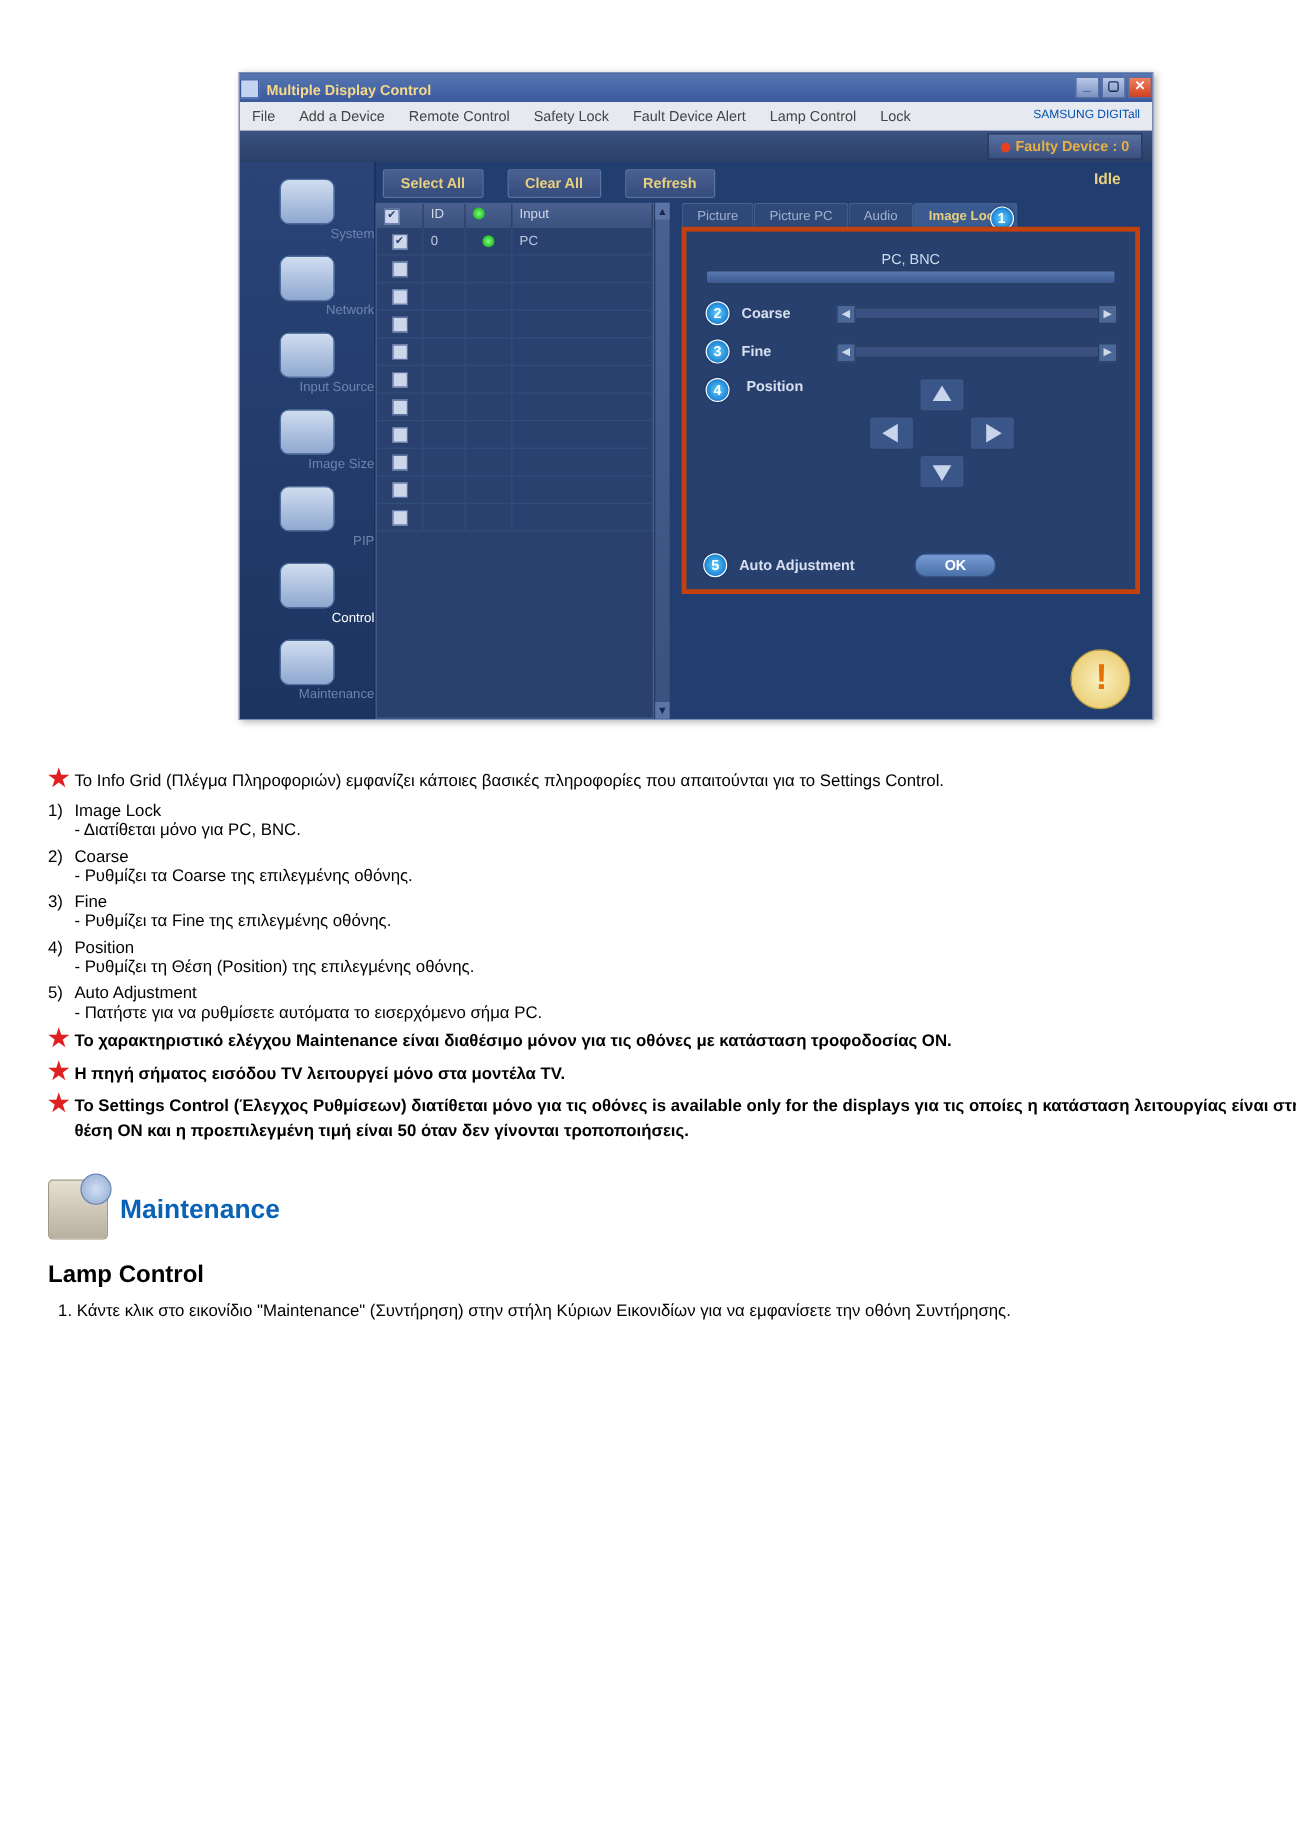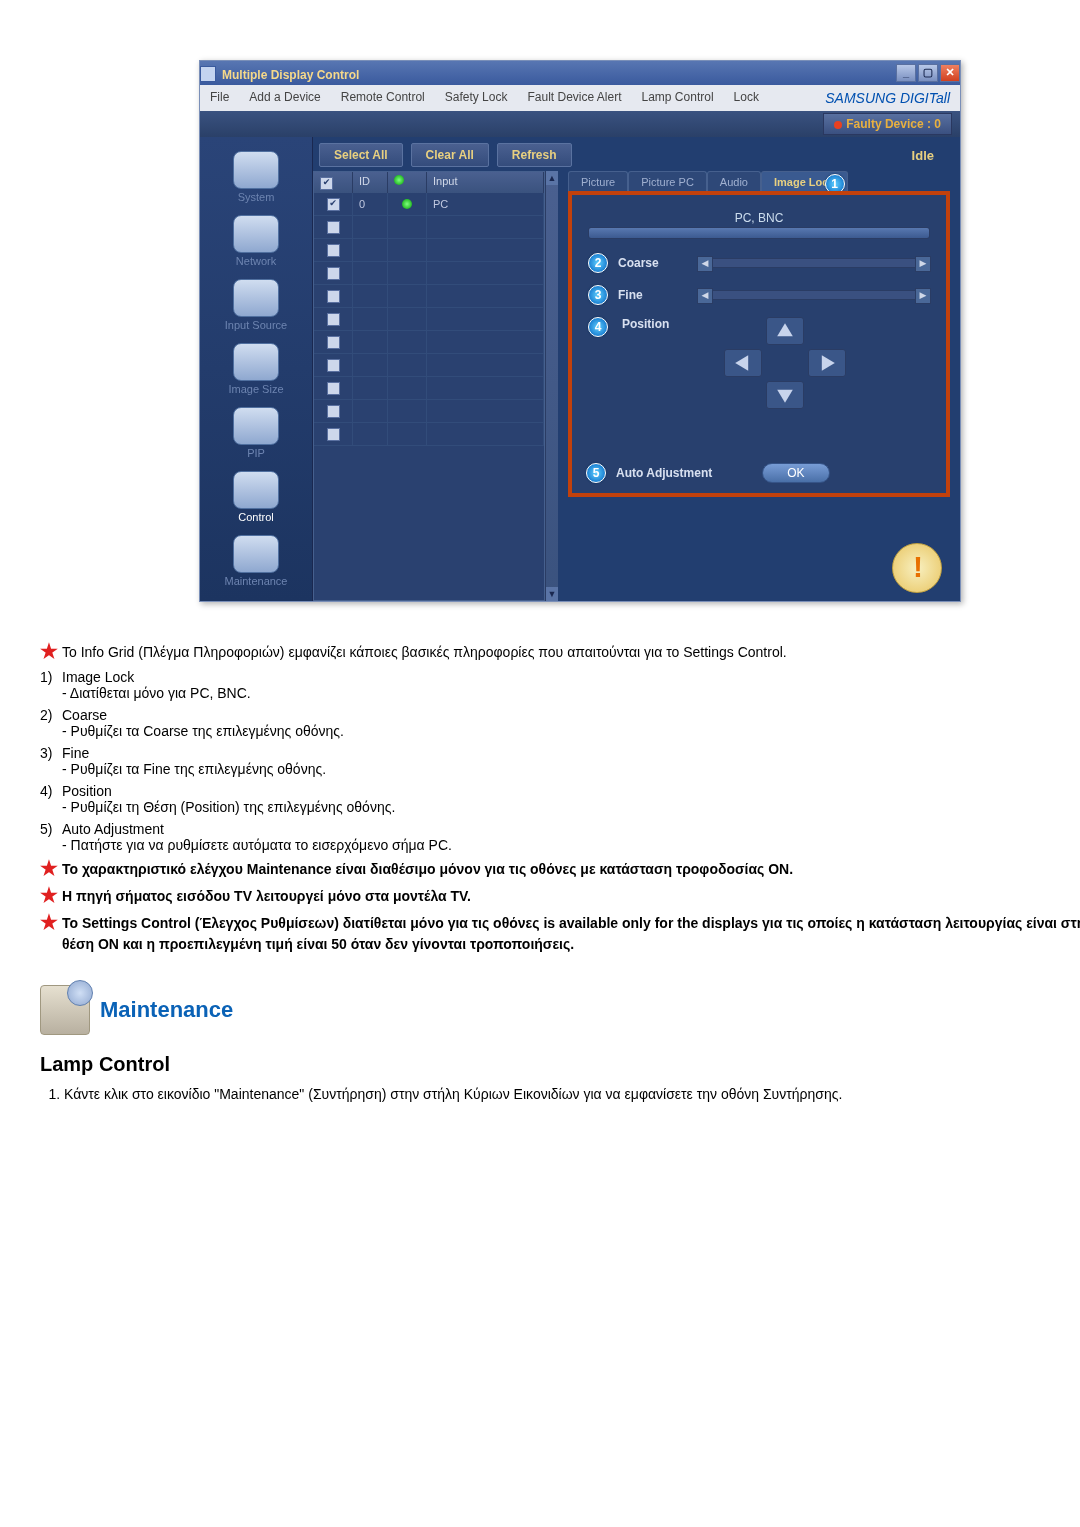"SAMSUNG DIGITall" .brand { font-size: 14px -> 10px; font-style: italic -> none }
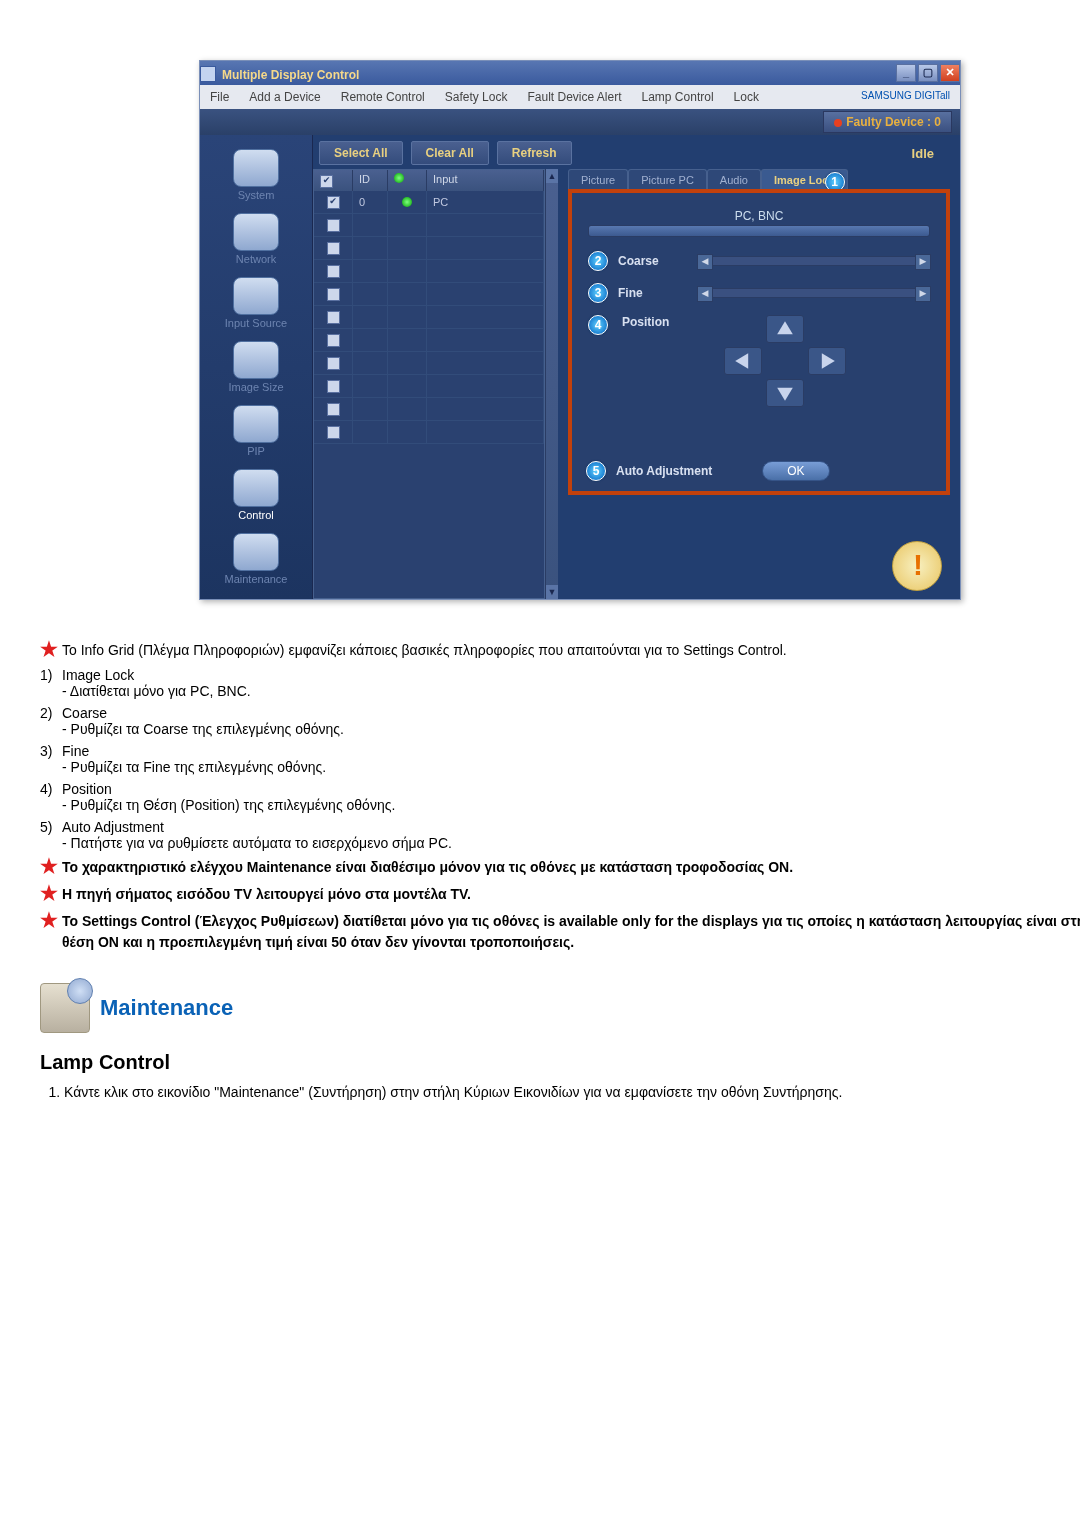"Select All" .action-row { align-items: center -> none; gap: 8px -> 20px }
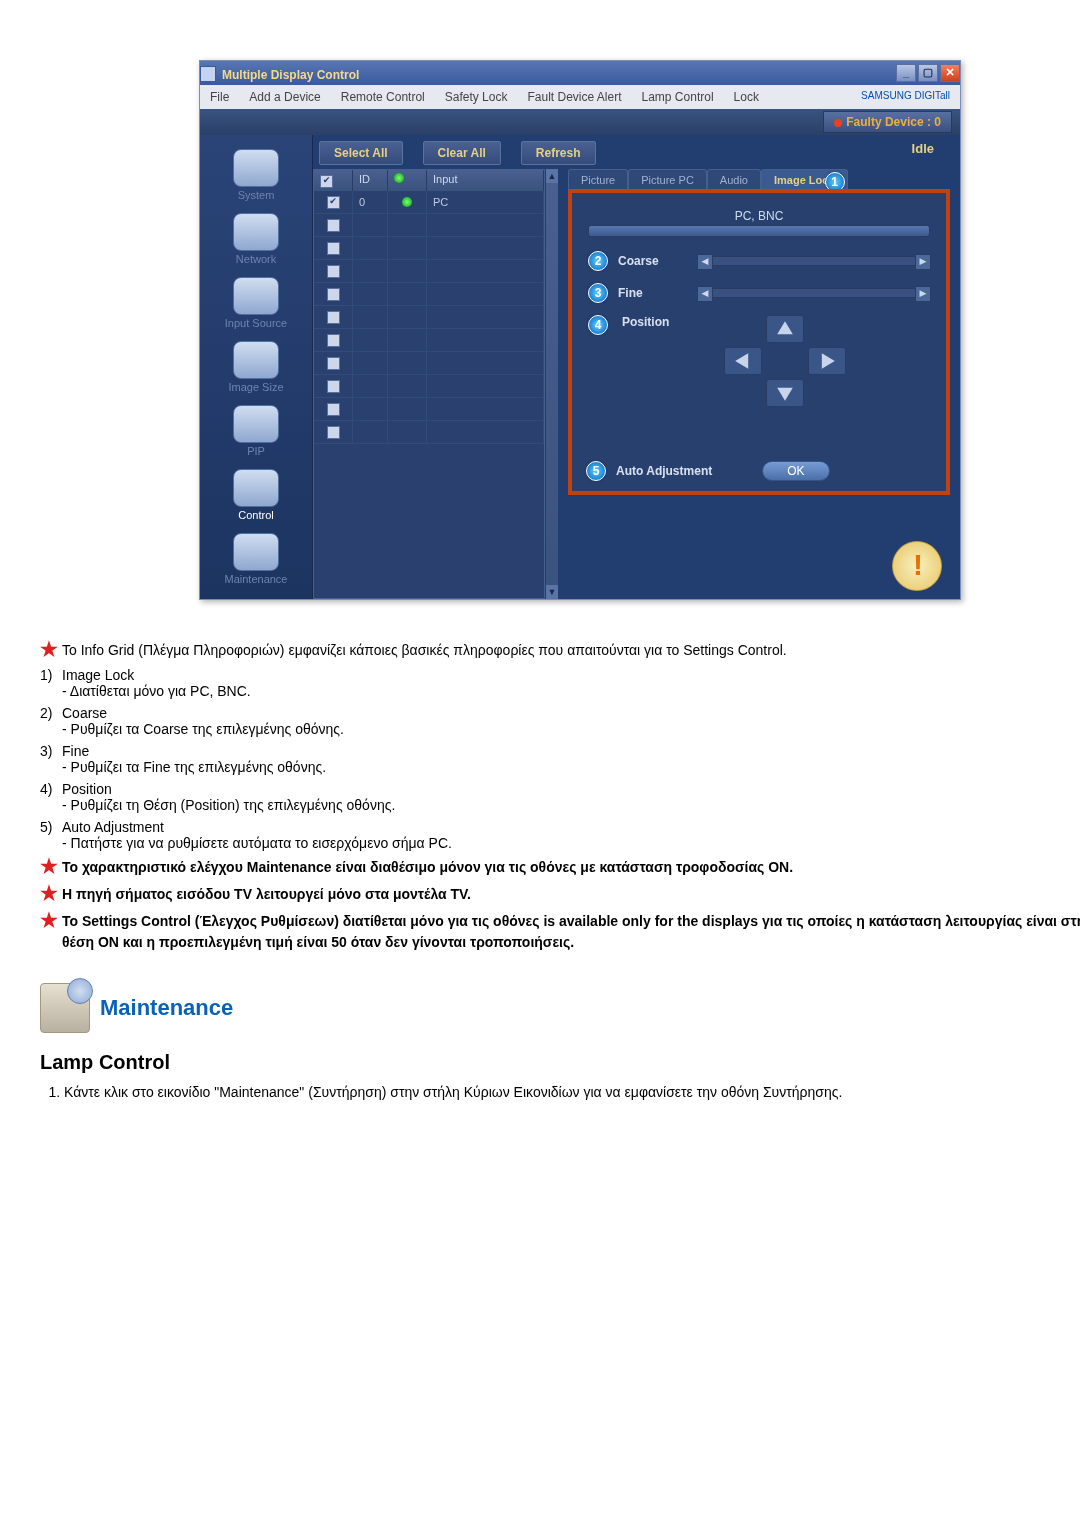"System" .nav-item { text-align: center -> right }
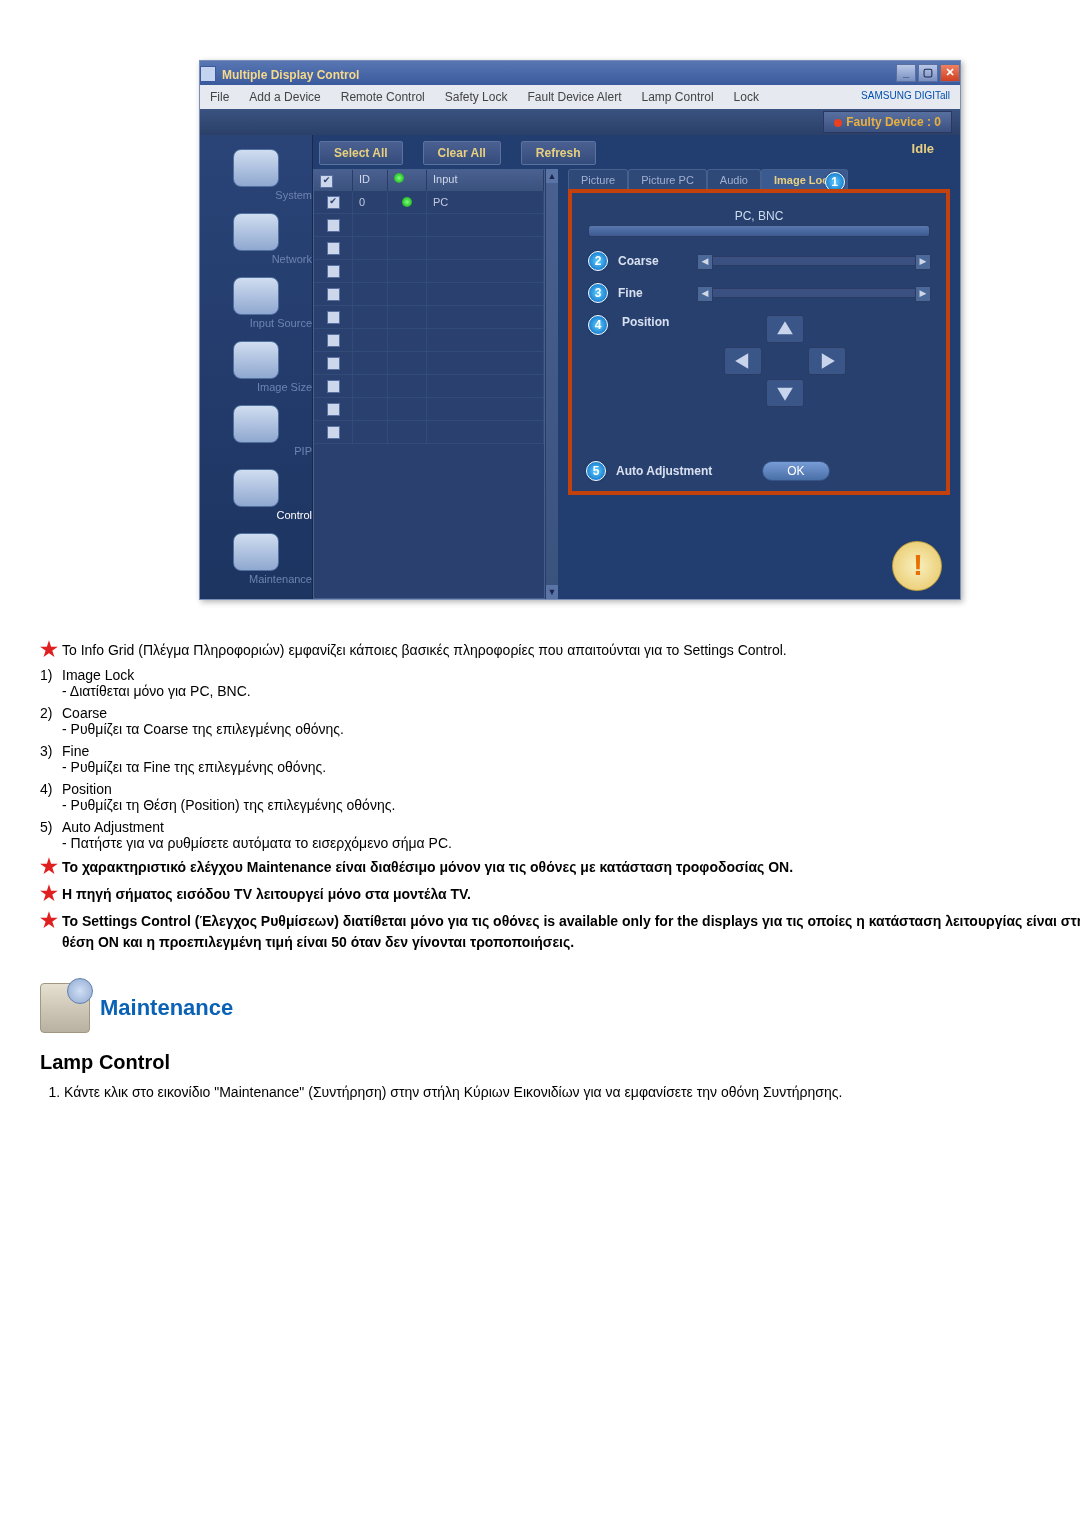"OK" .ok-btn { font-weight: normal -> bold }
